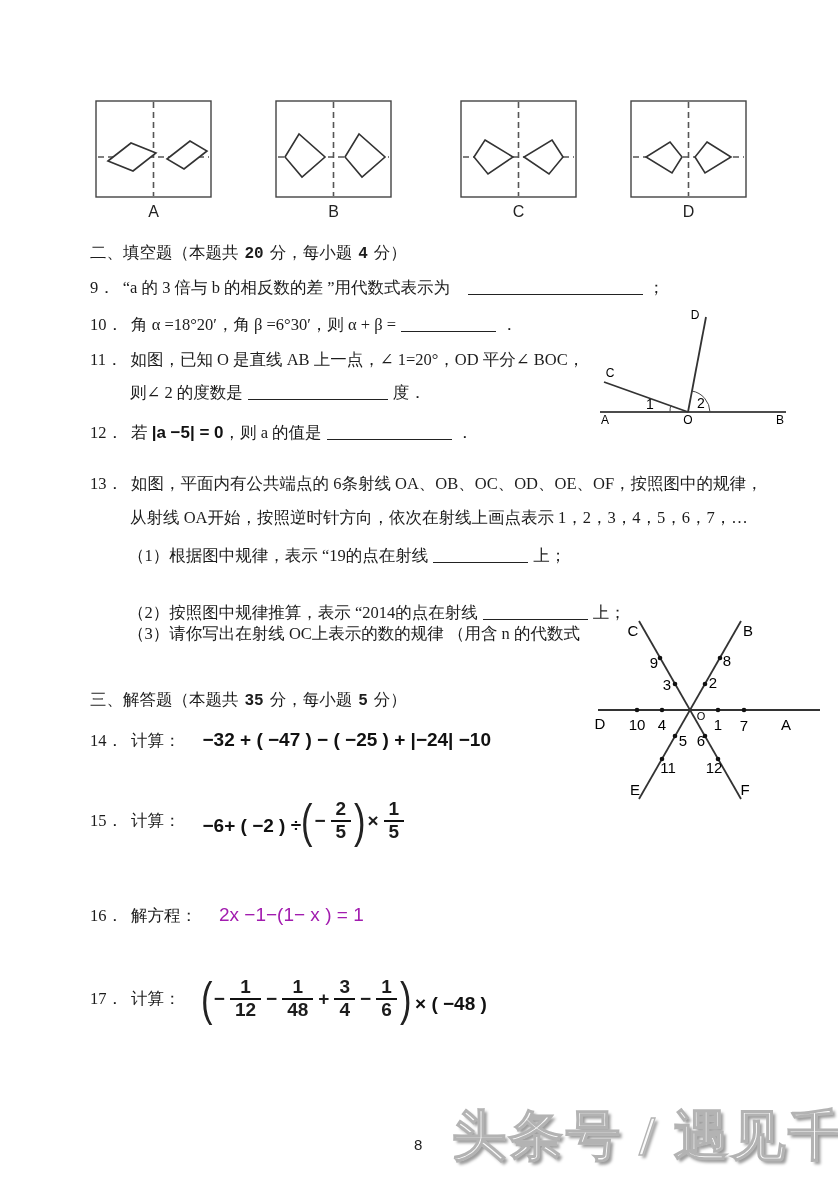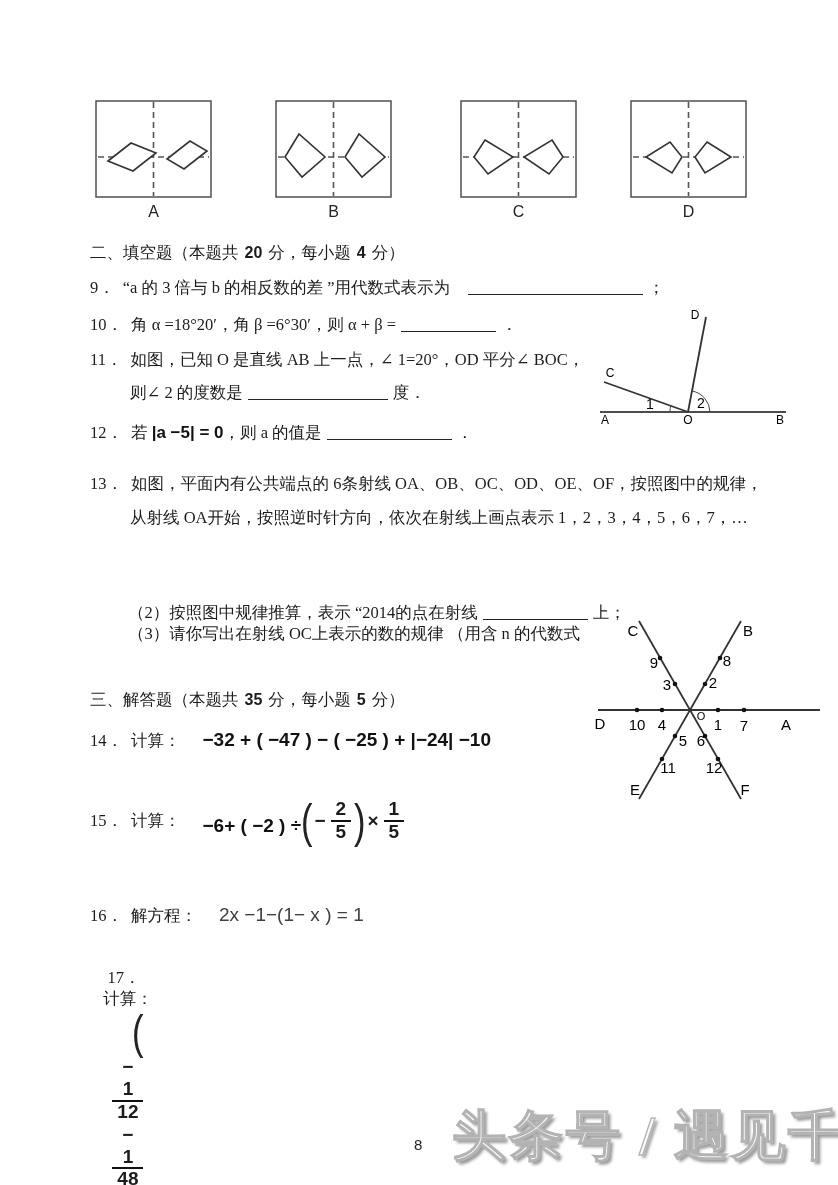"20" .bnum { font-family: Liberation Sans, sans-serif -> Liberation Mono, monospace }
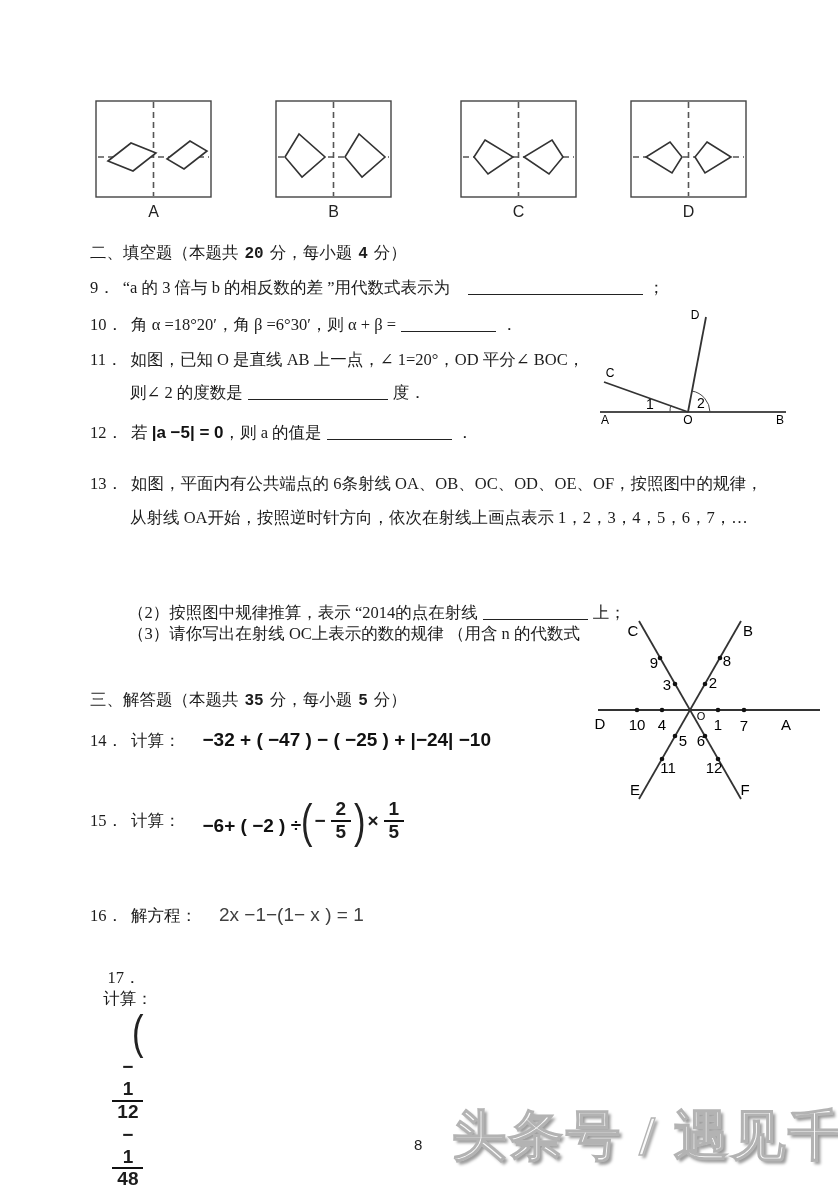"（1）根据图中规律，表示 “19的点在射线 上；" div.line { html: none -> <div> <span>（1）根据图中规律，表示 “19的点在射线</span><span></span><span>上；</span> </div> }
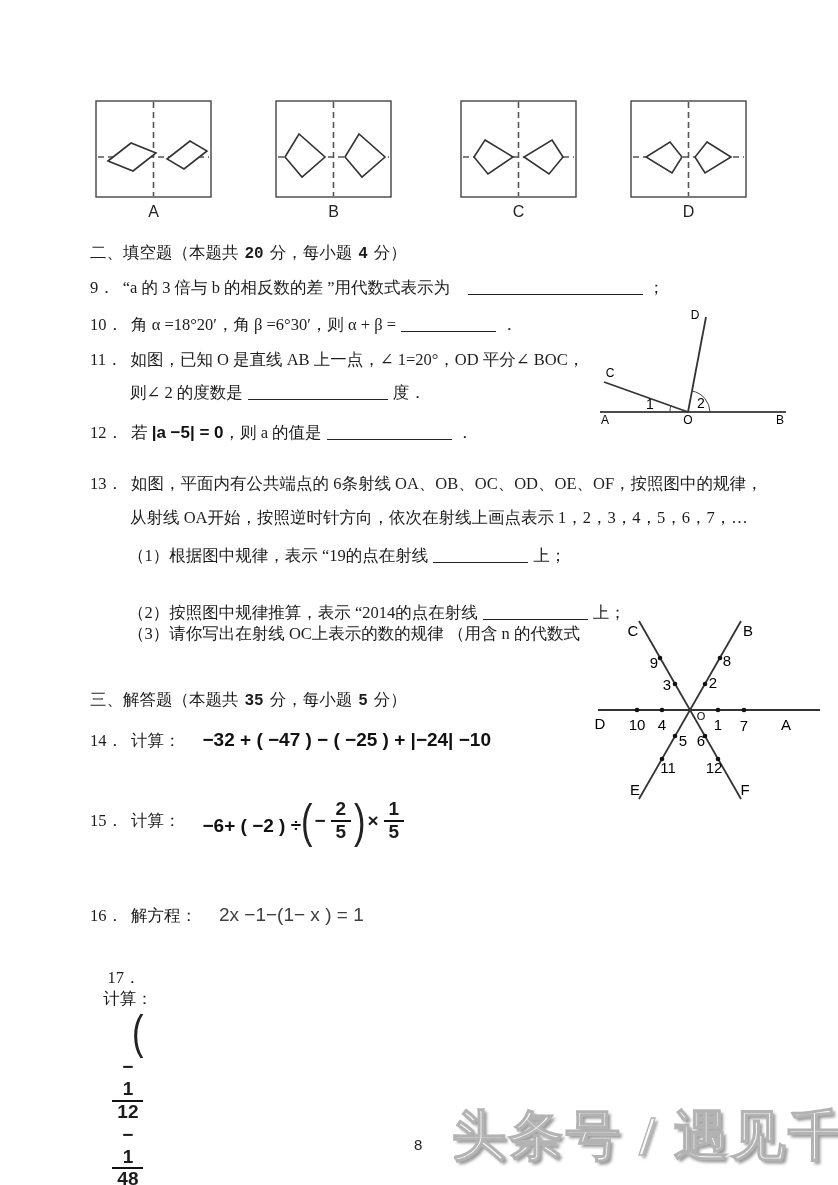"2x −1−(1− x ) =" .math-light { color: #404040 -> #a21caf }
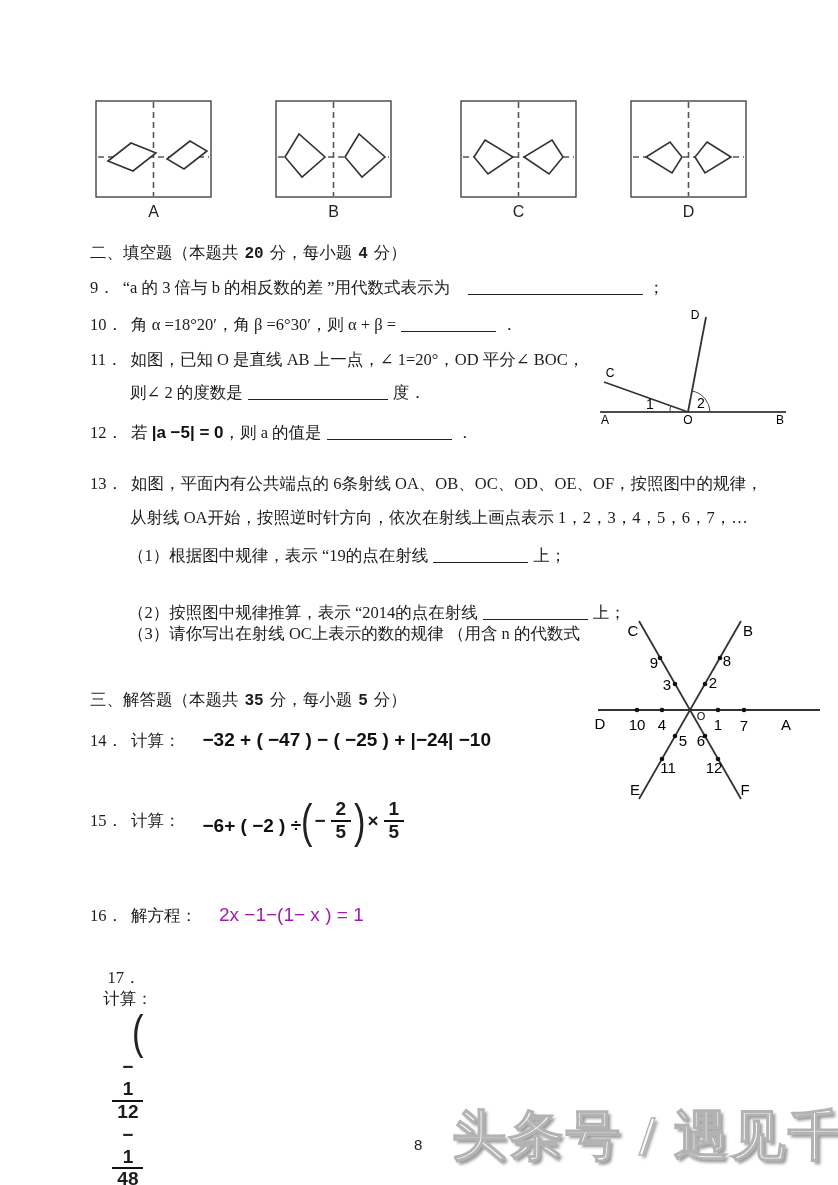"17．" div.line { flex-direction: column -> none }
